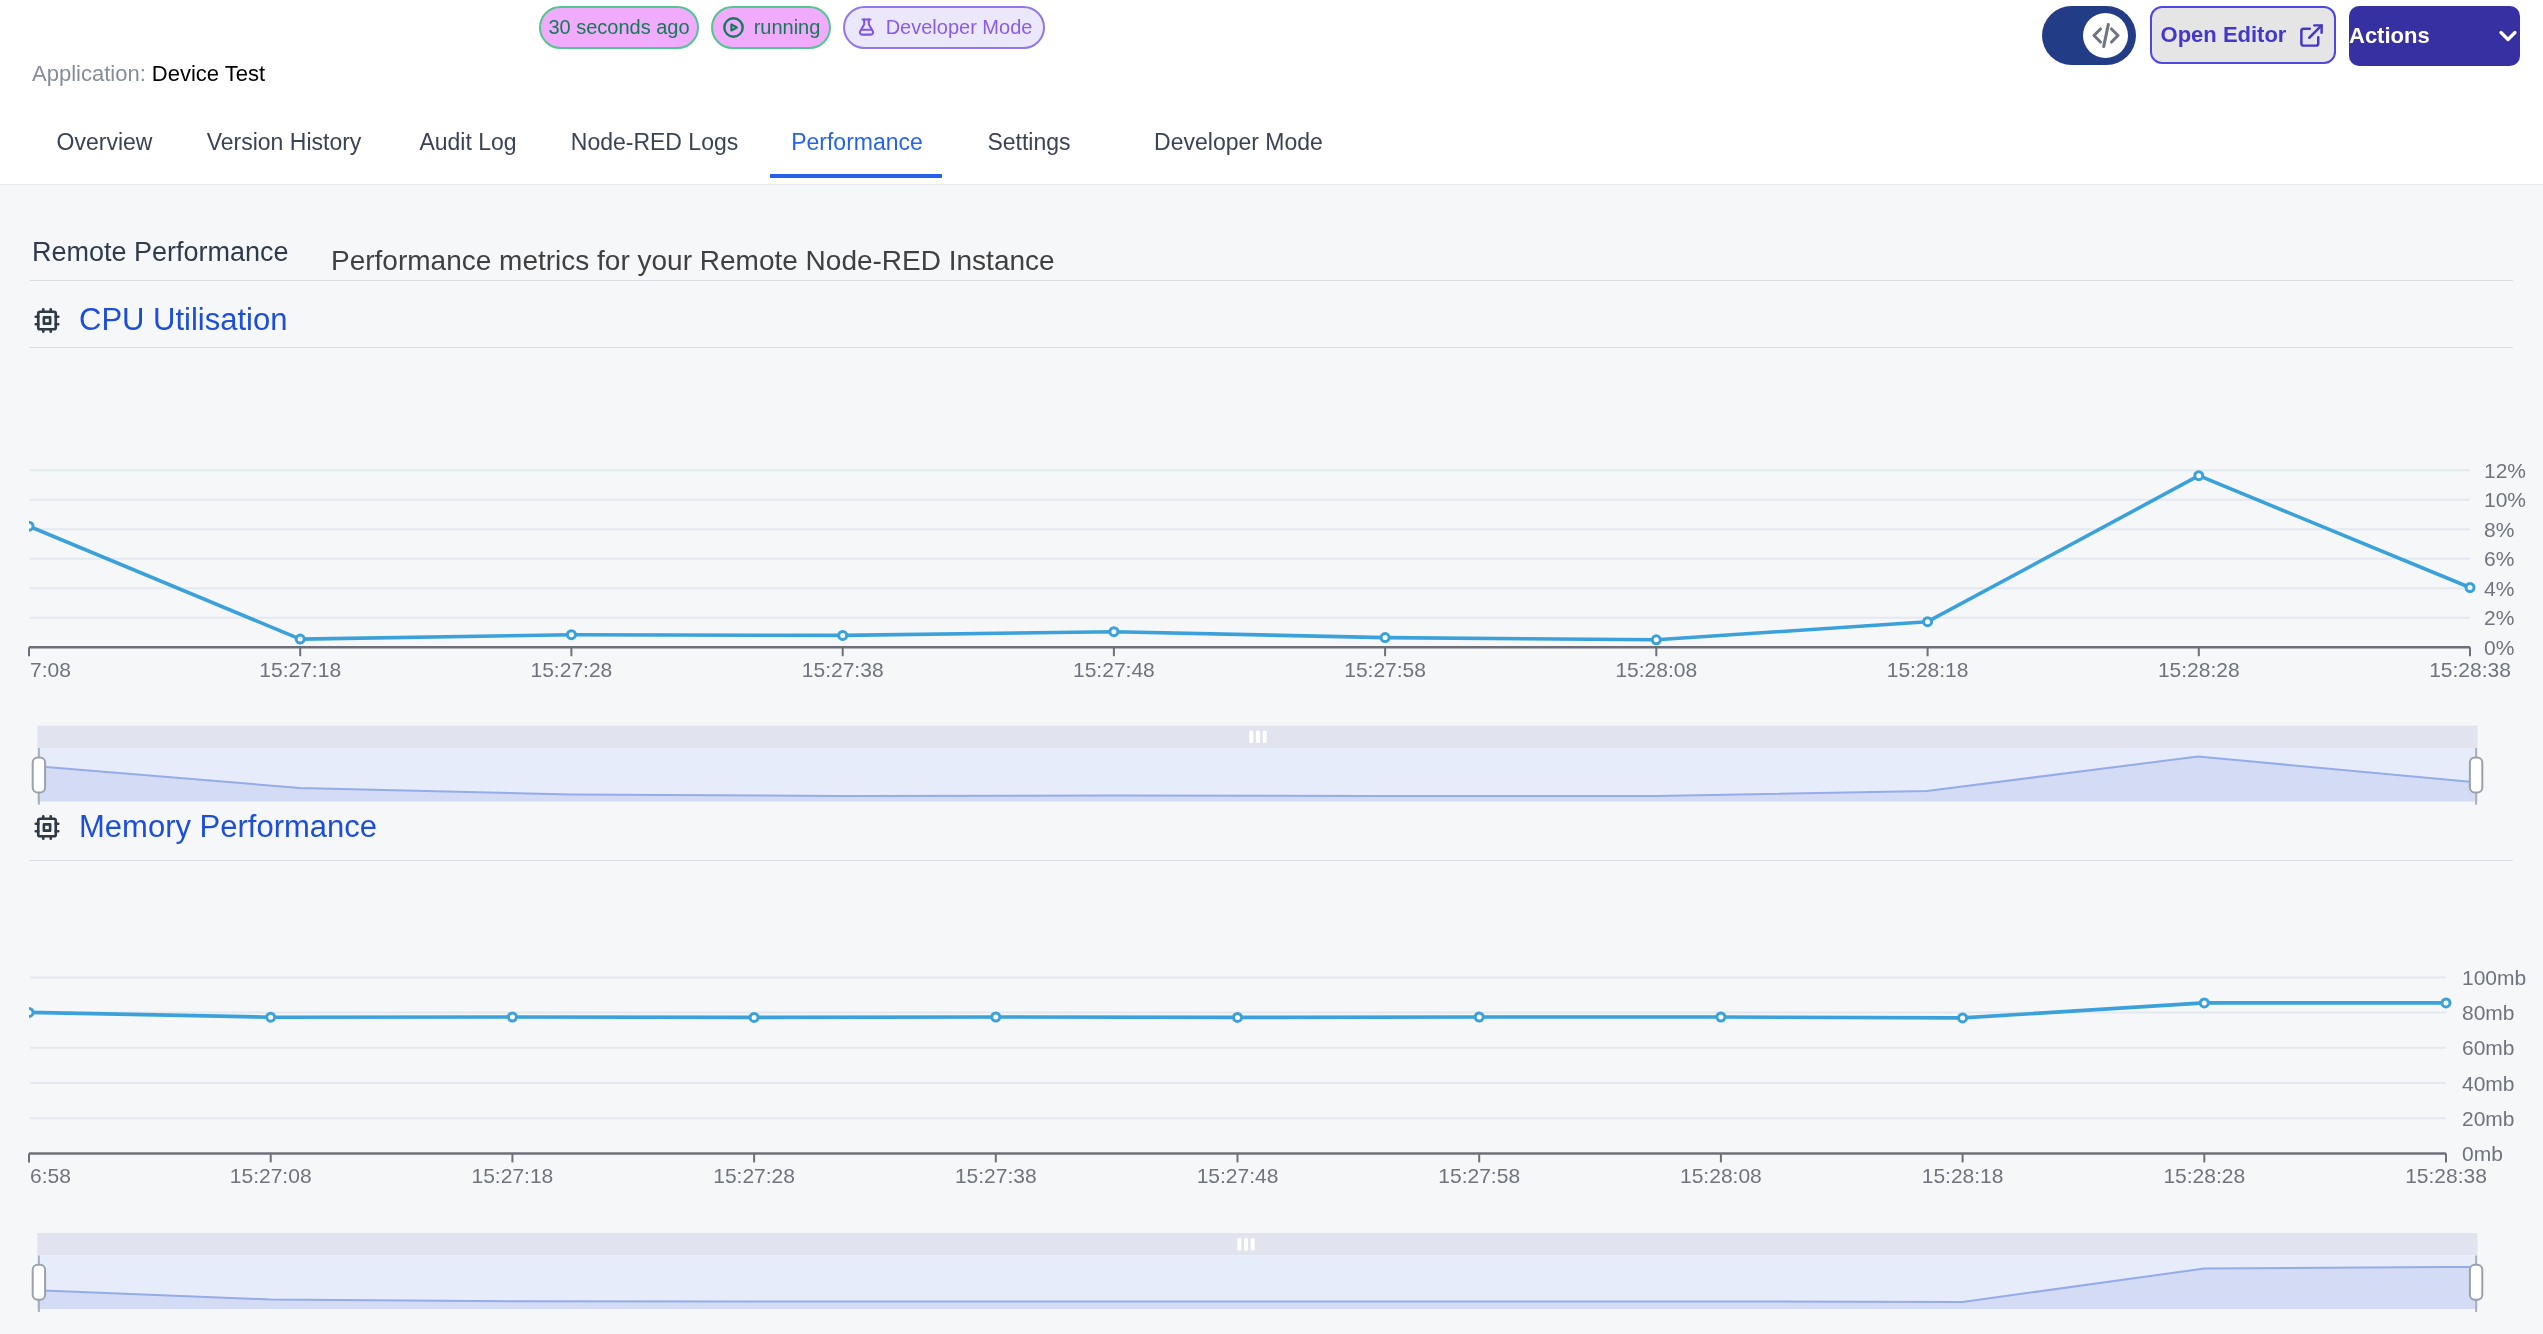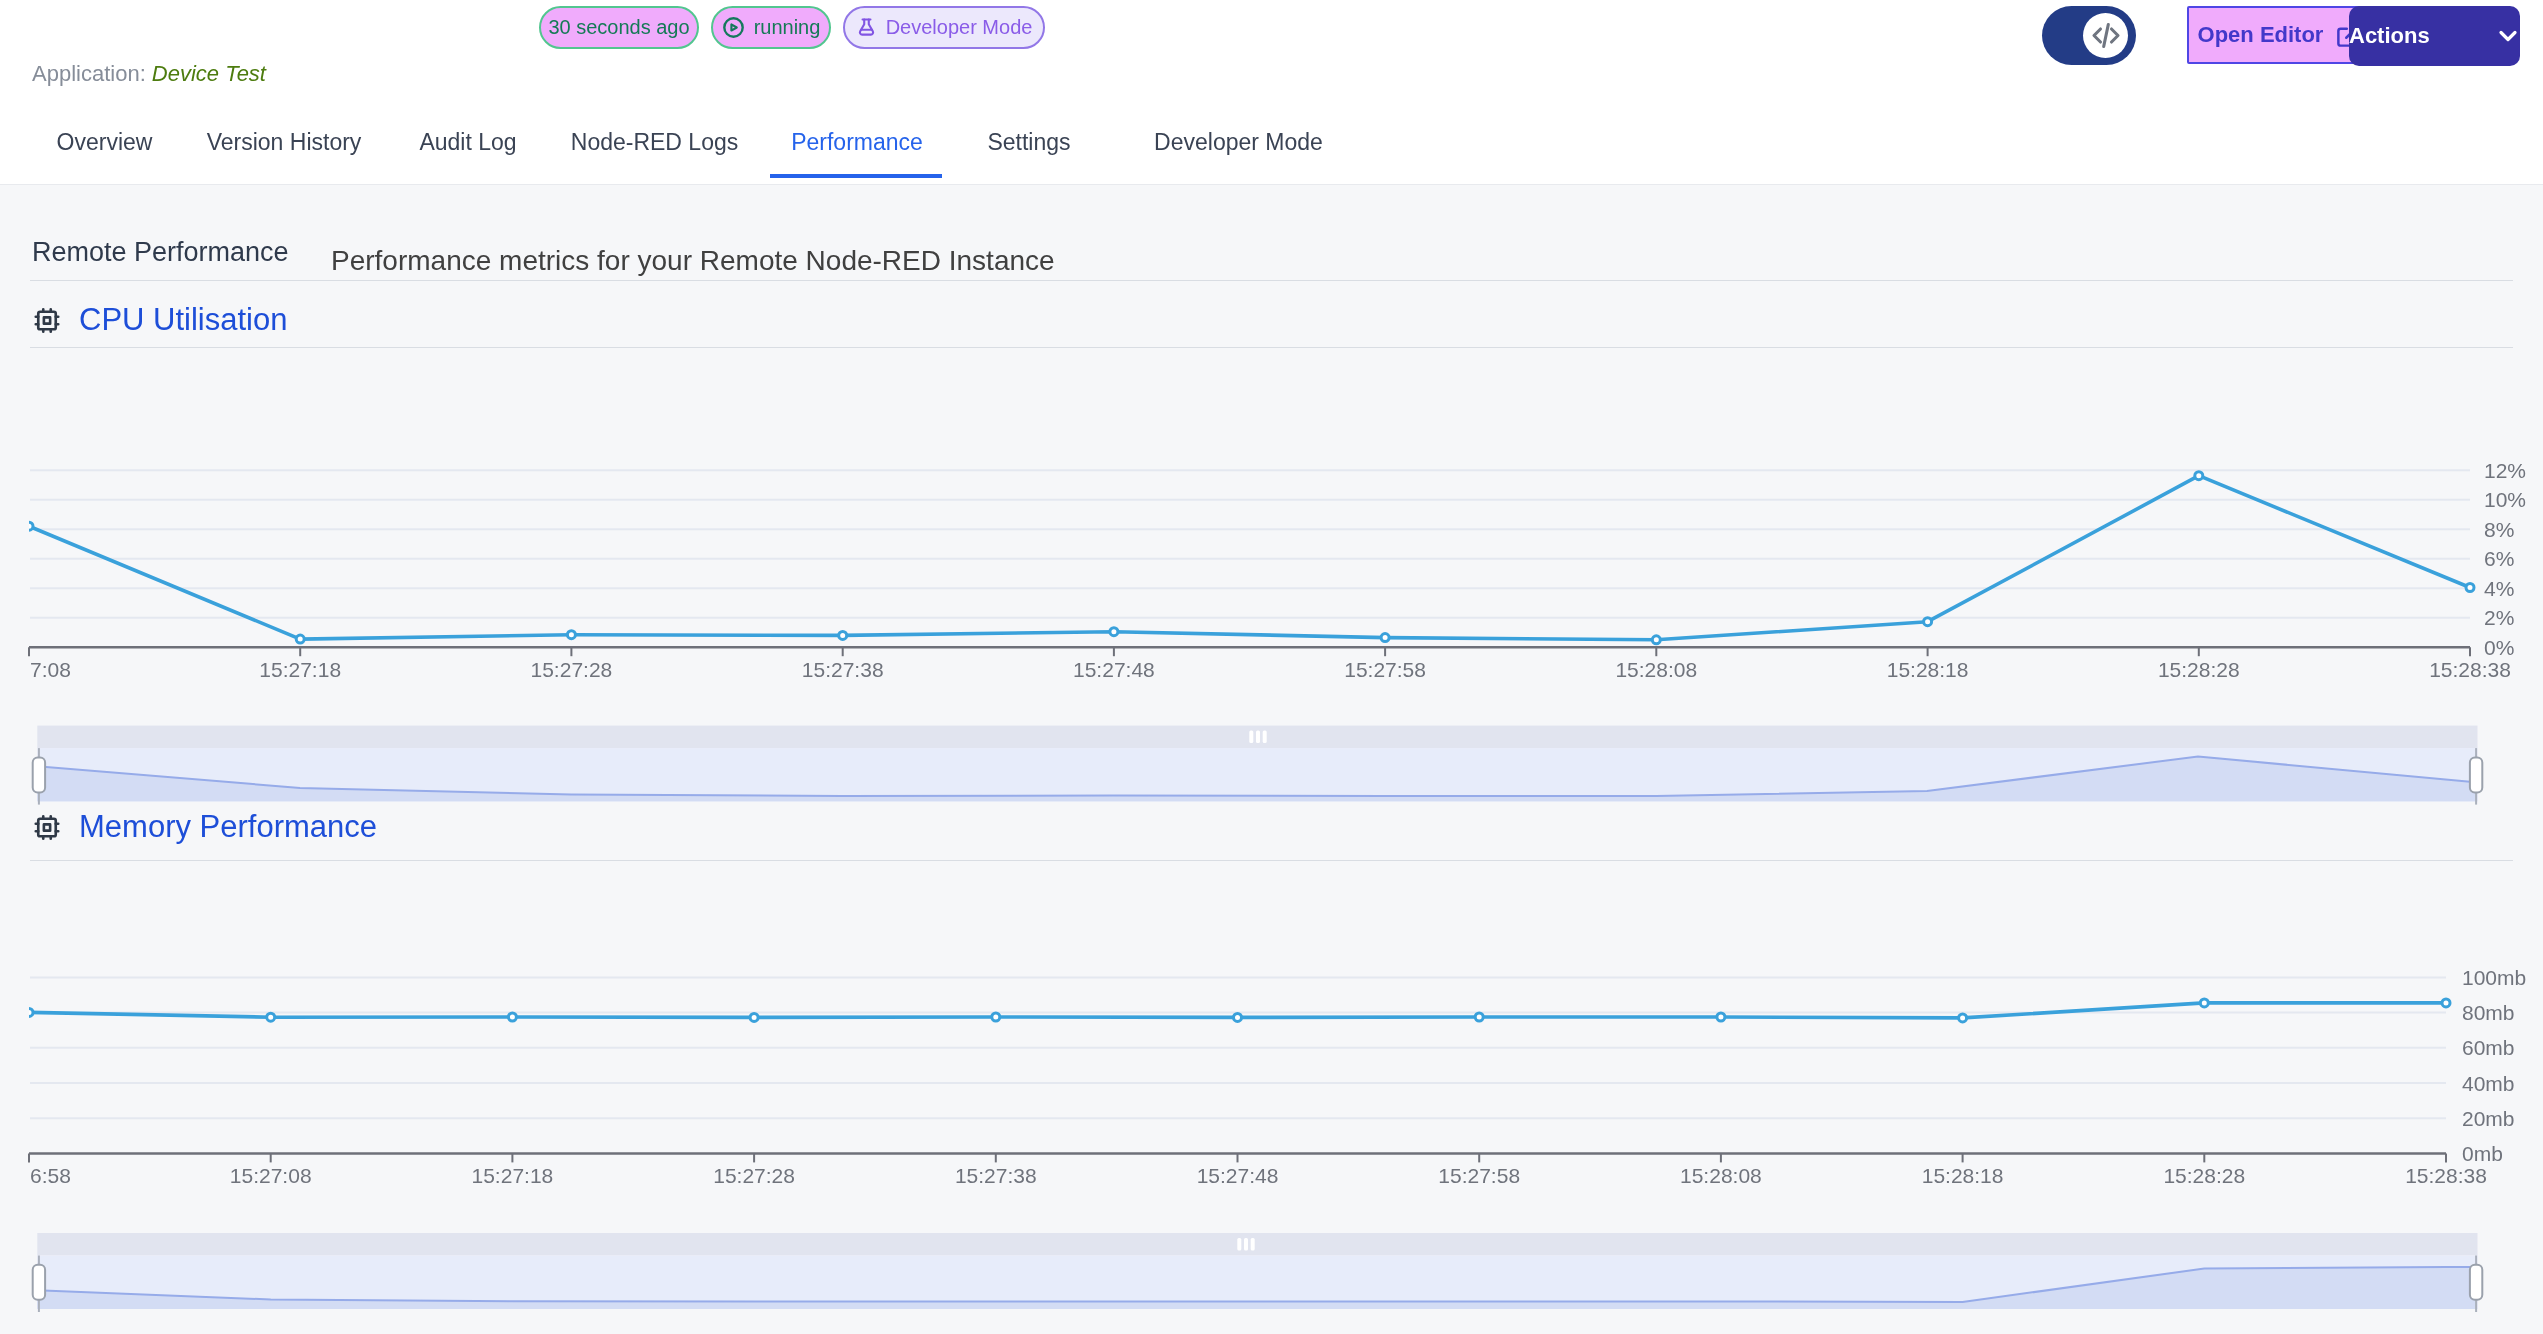"Open Editor" .btn-open { background: #f0abfc -> #e5e5e5; border-radius: 2px -> 12px; margin-left: 37px -> none }
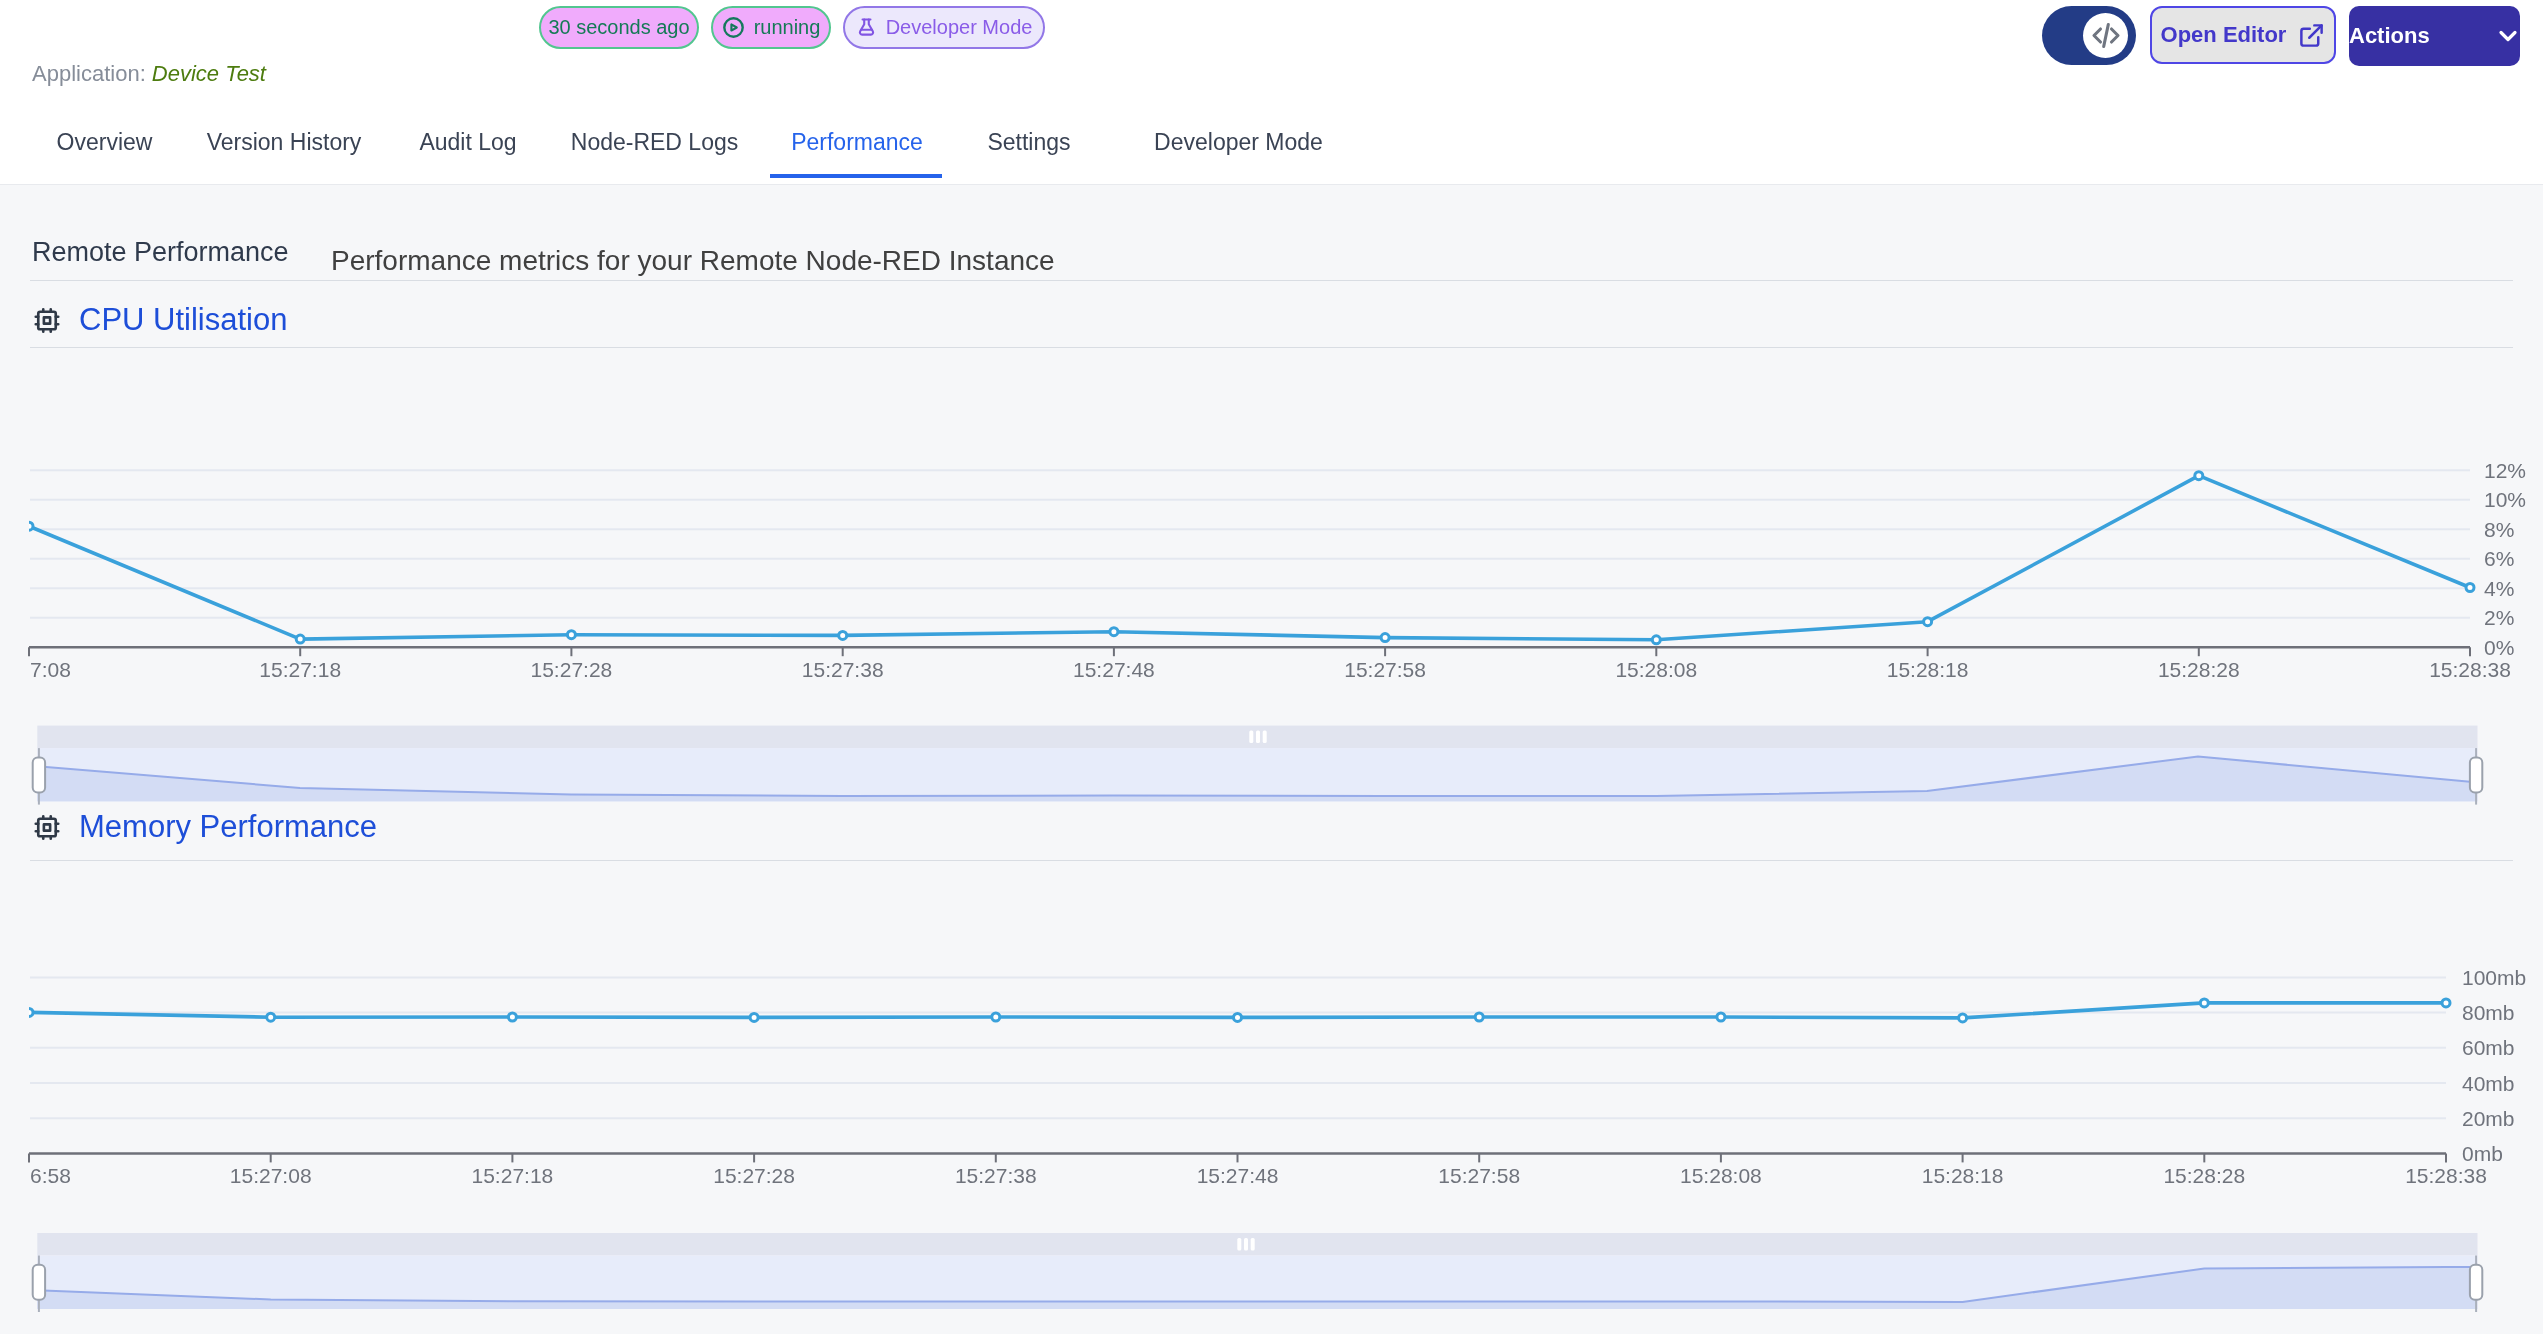"Device Test" .appline .lnk { color: #4d7c0f -> #000000; font-style: italic -> none }
